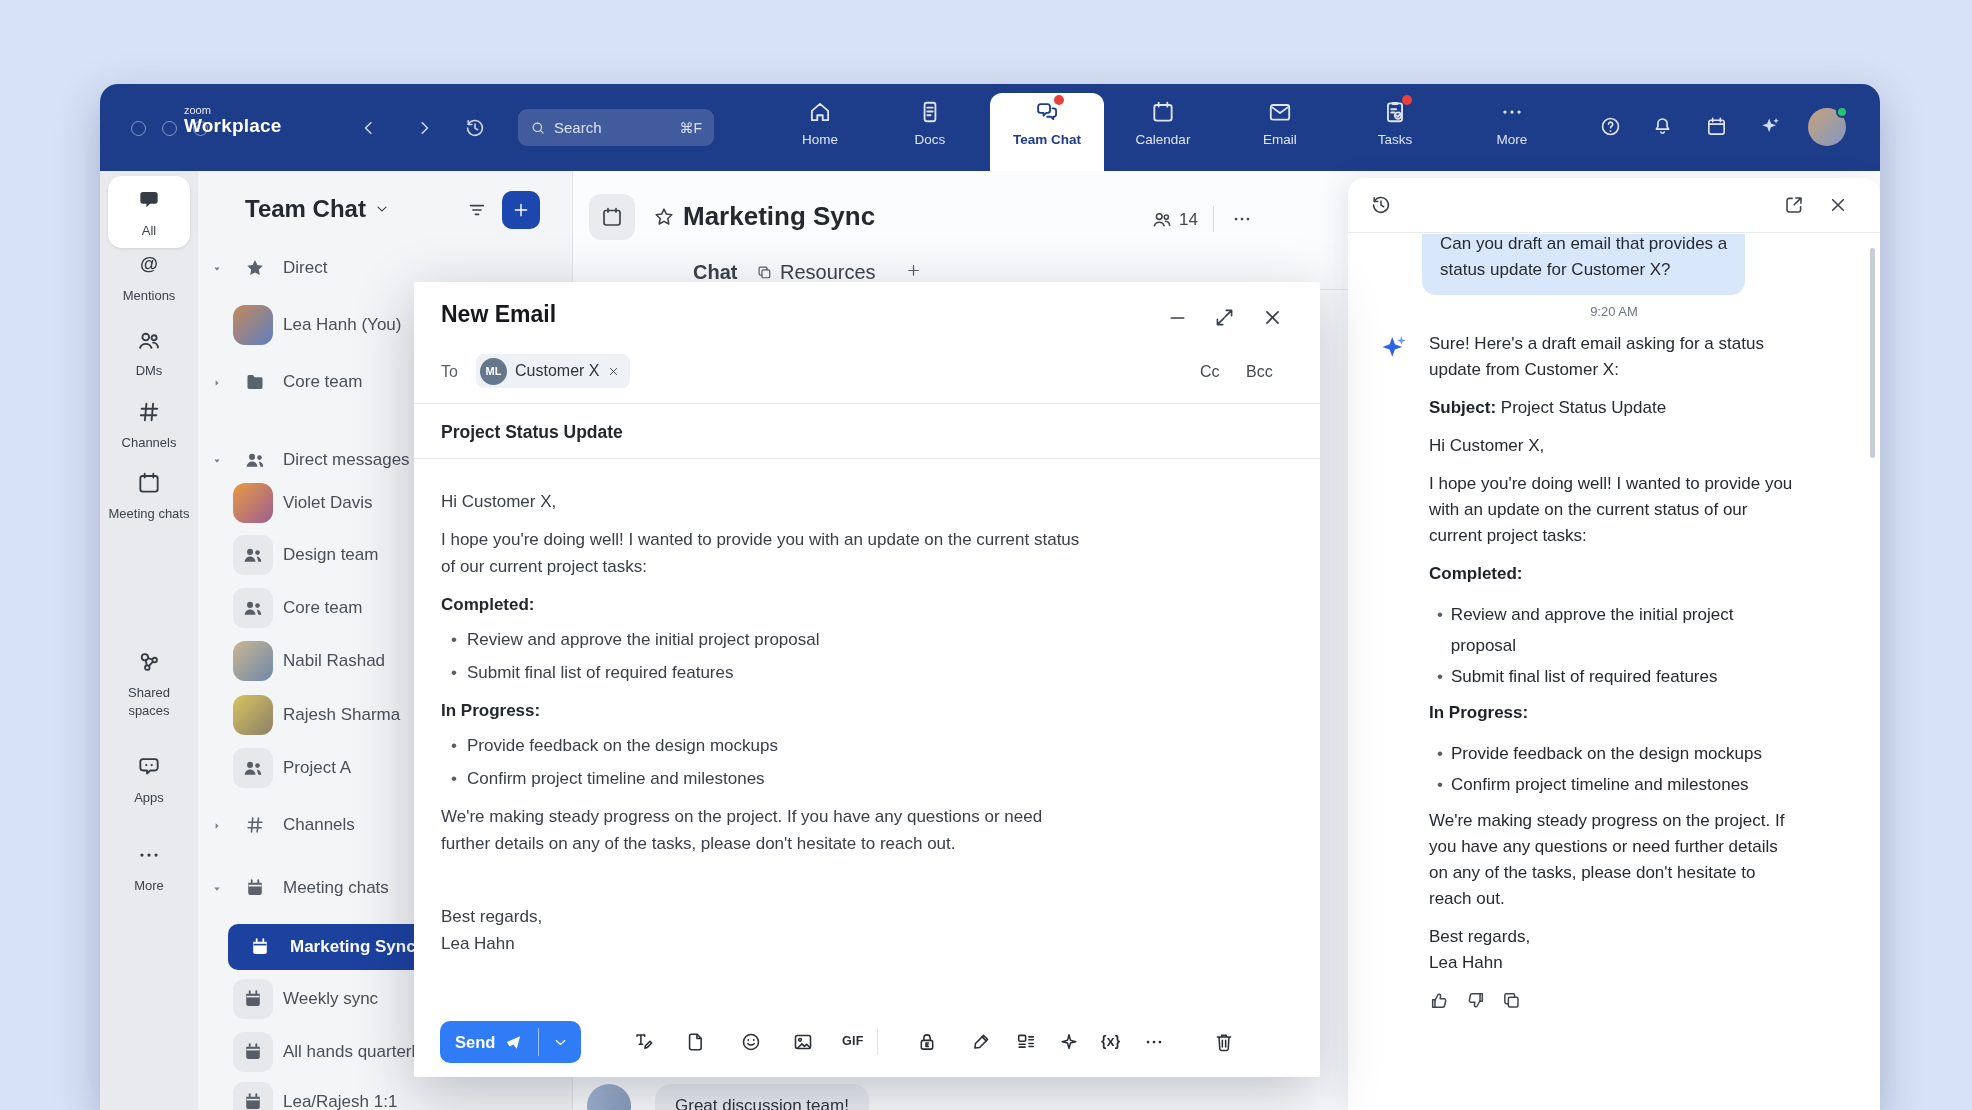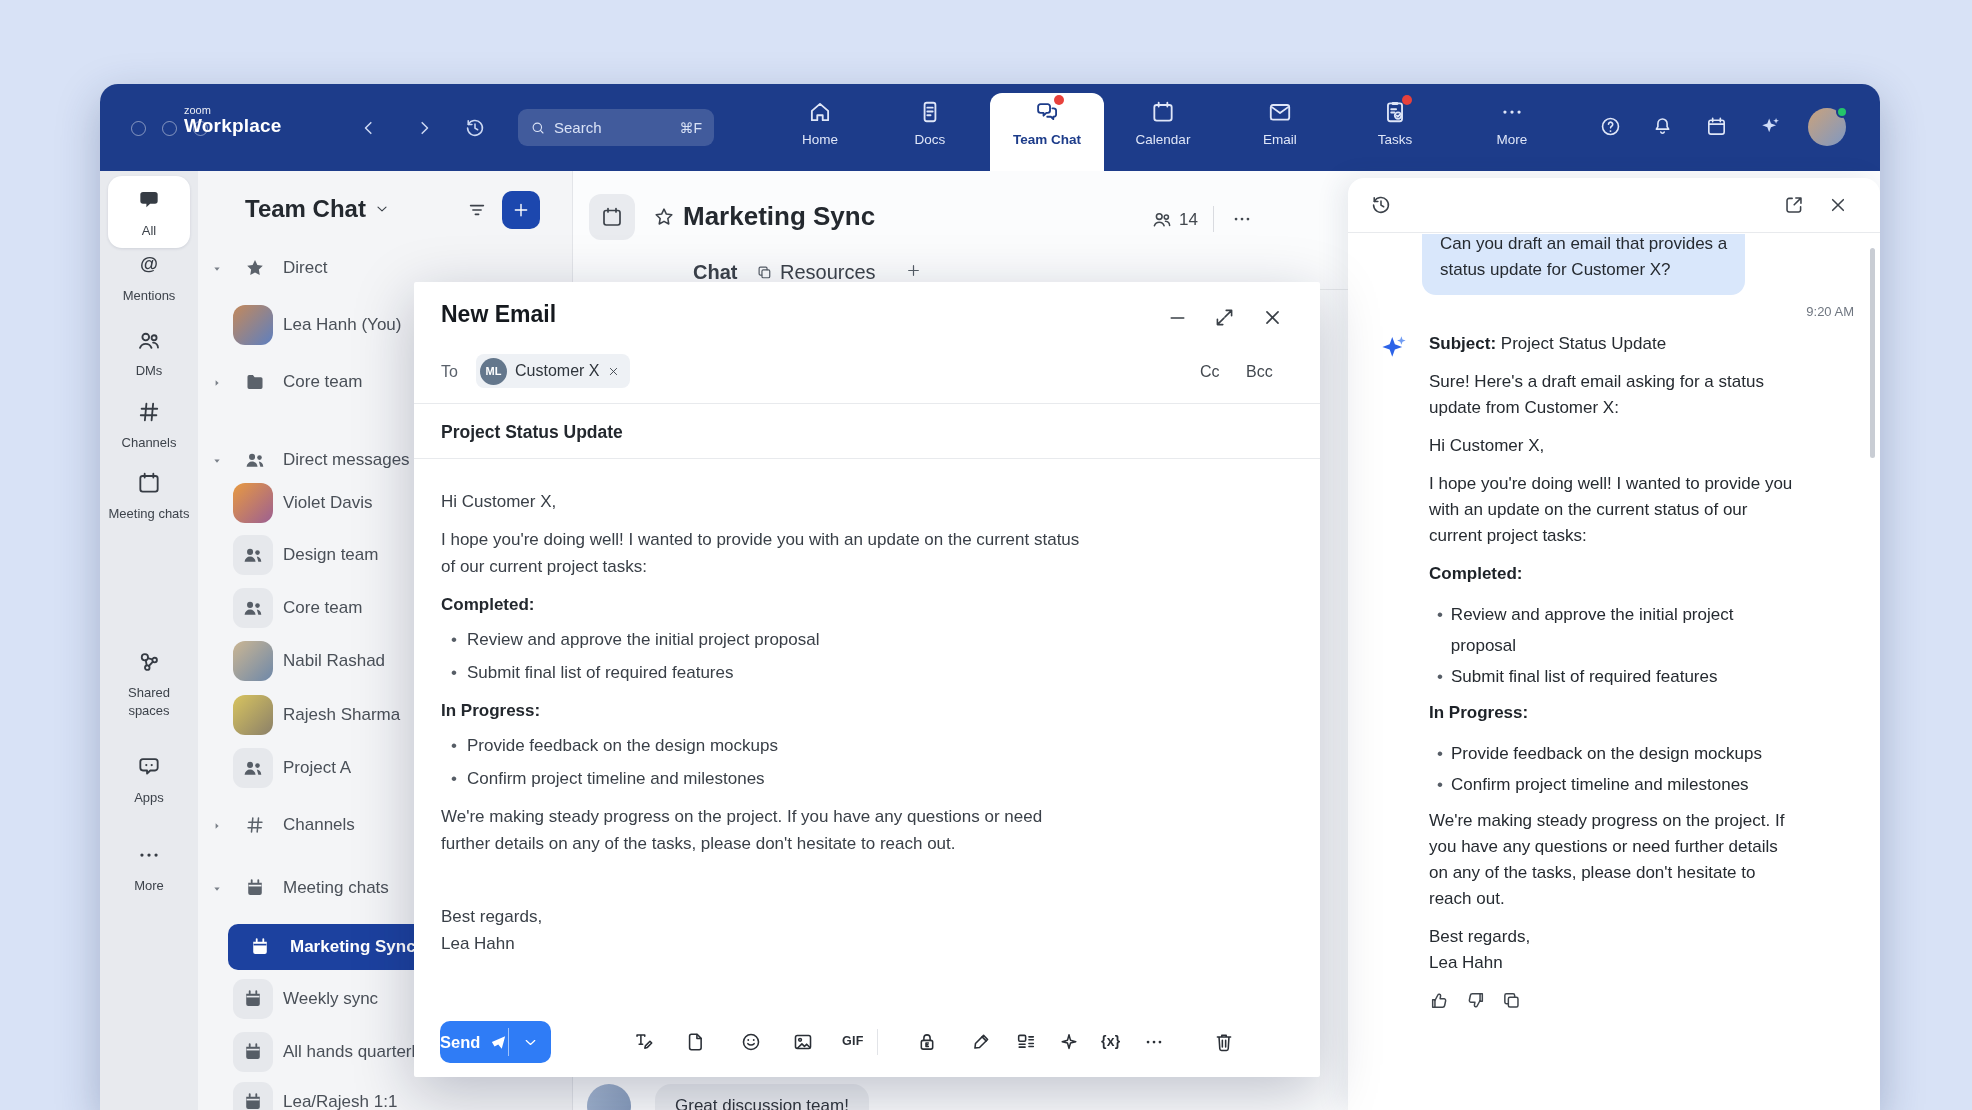"9:20 AM" .stamp { text-align: right -> center }
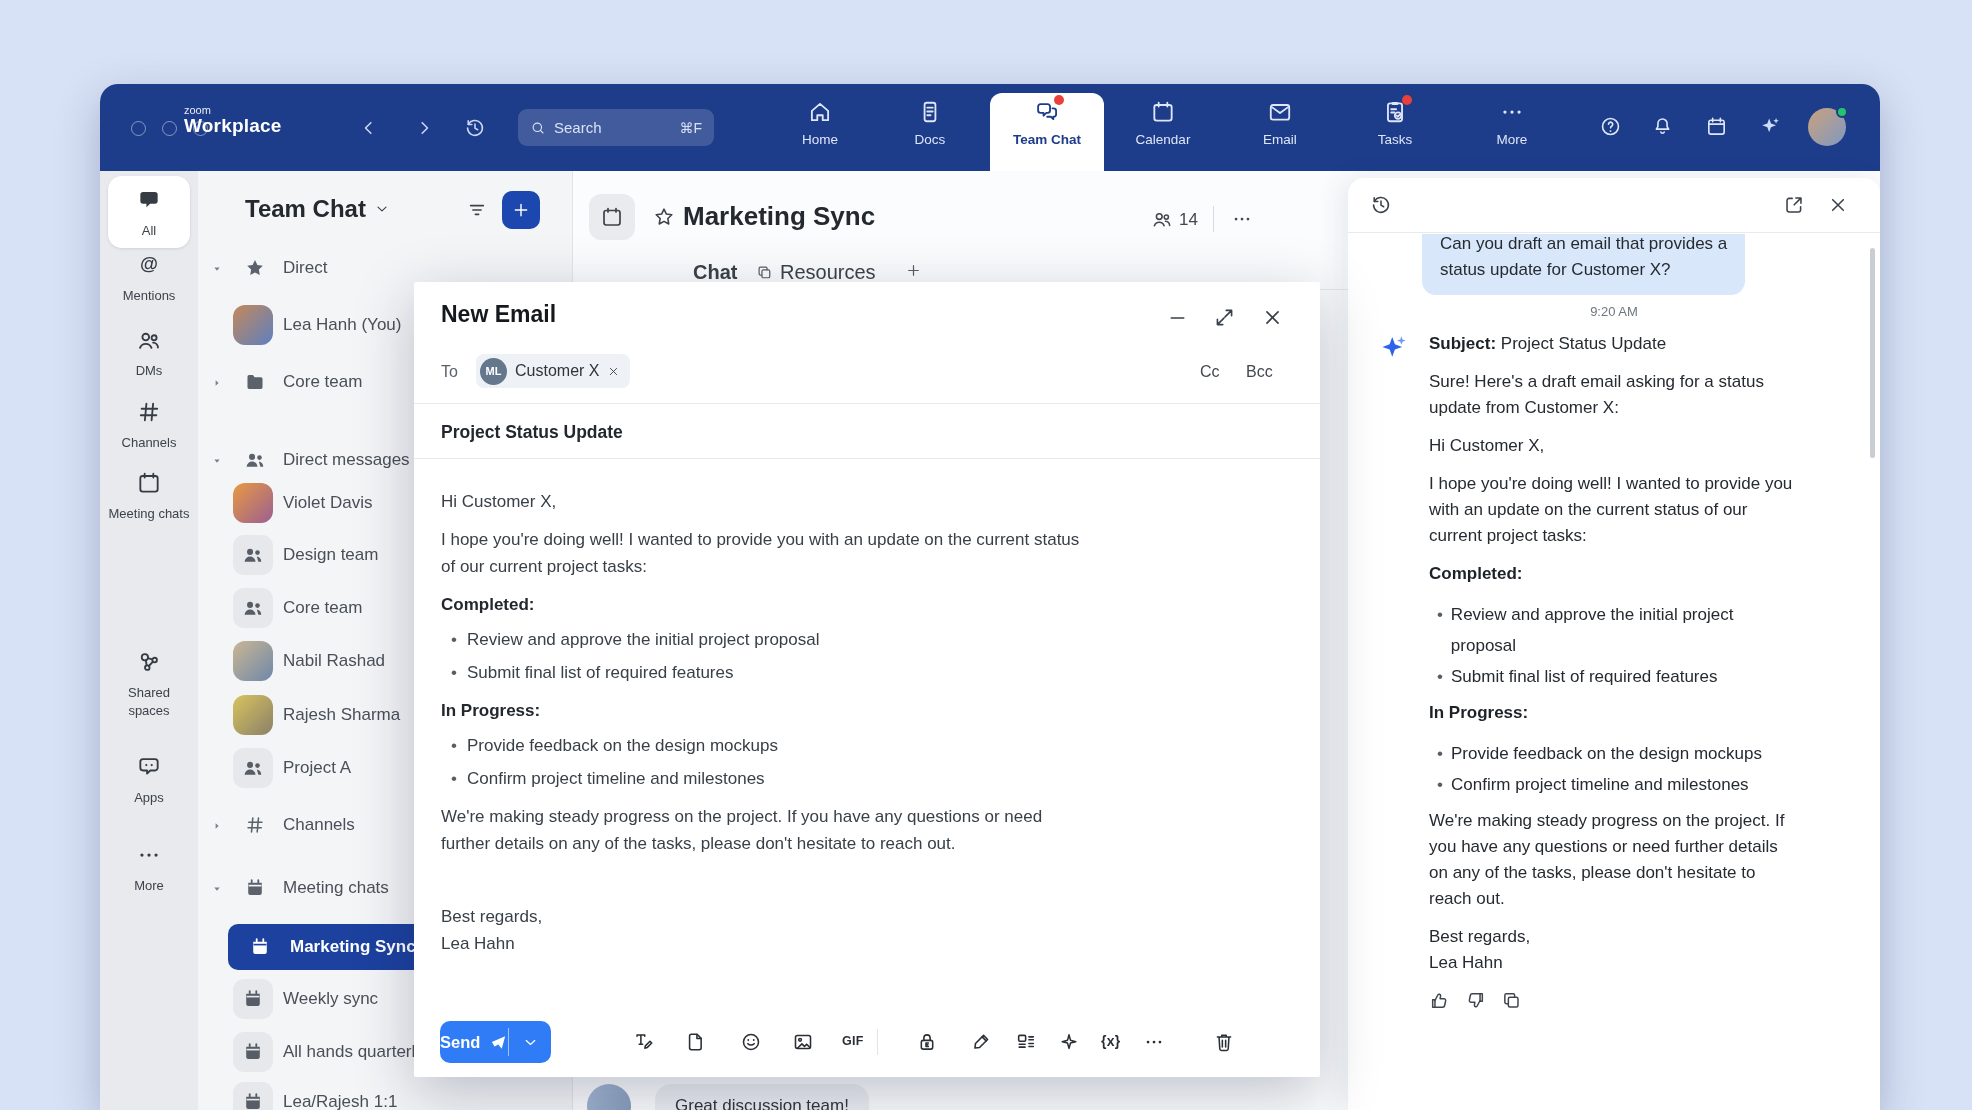"Subject: Project Status Update" p { order: before "Sure! Here's a draft email" -> after "Sure! Here's a draft email" }
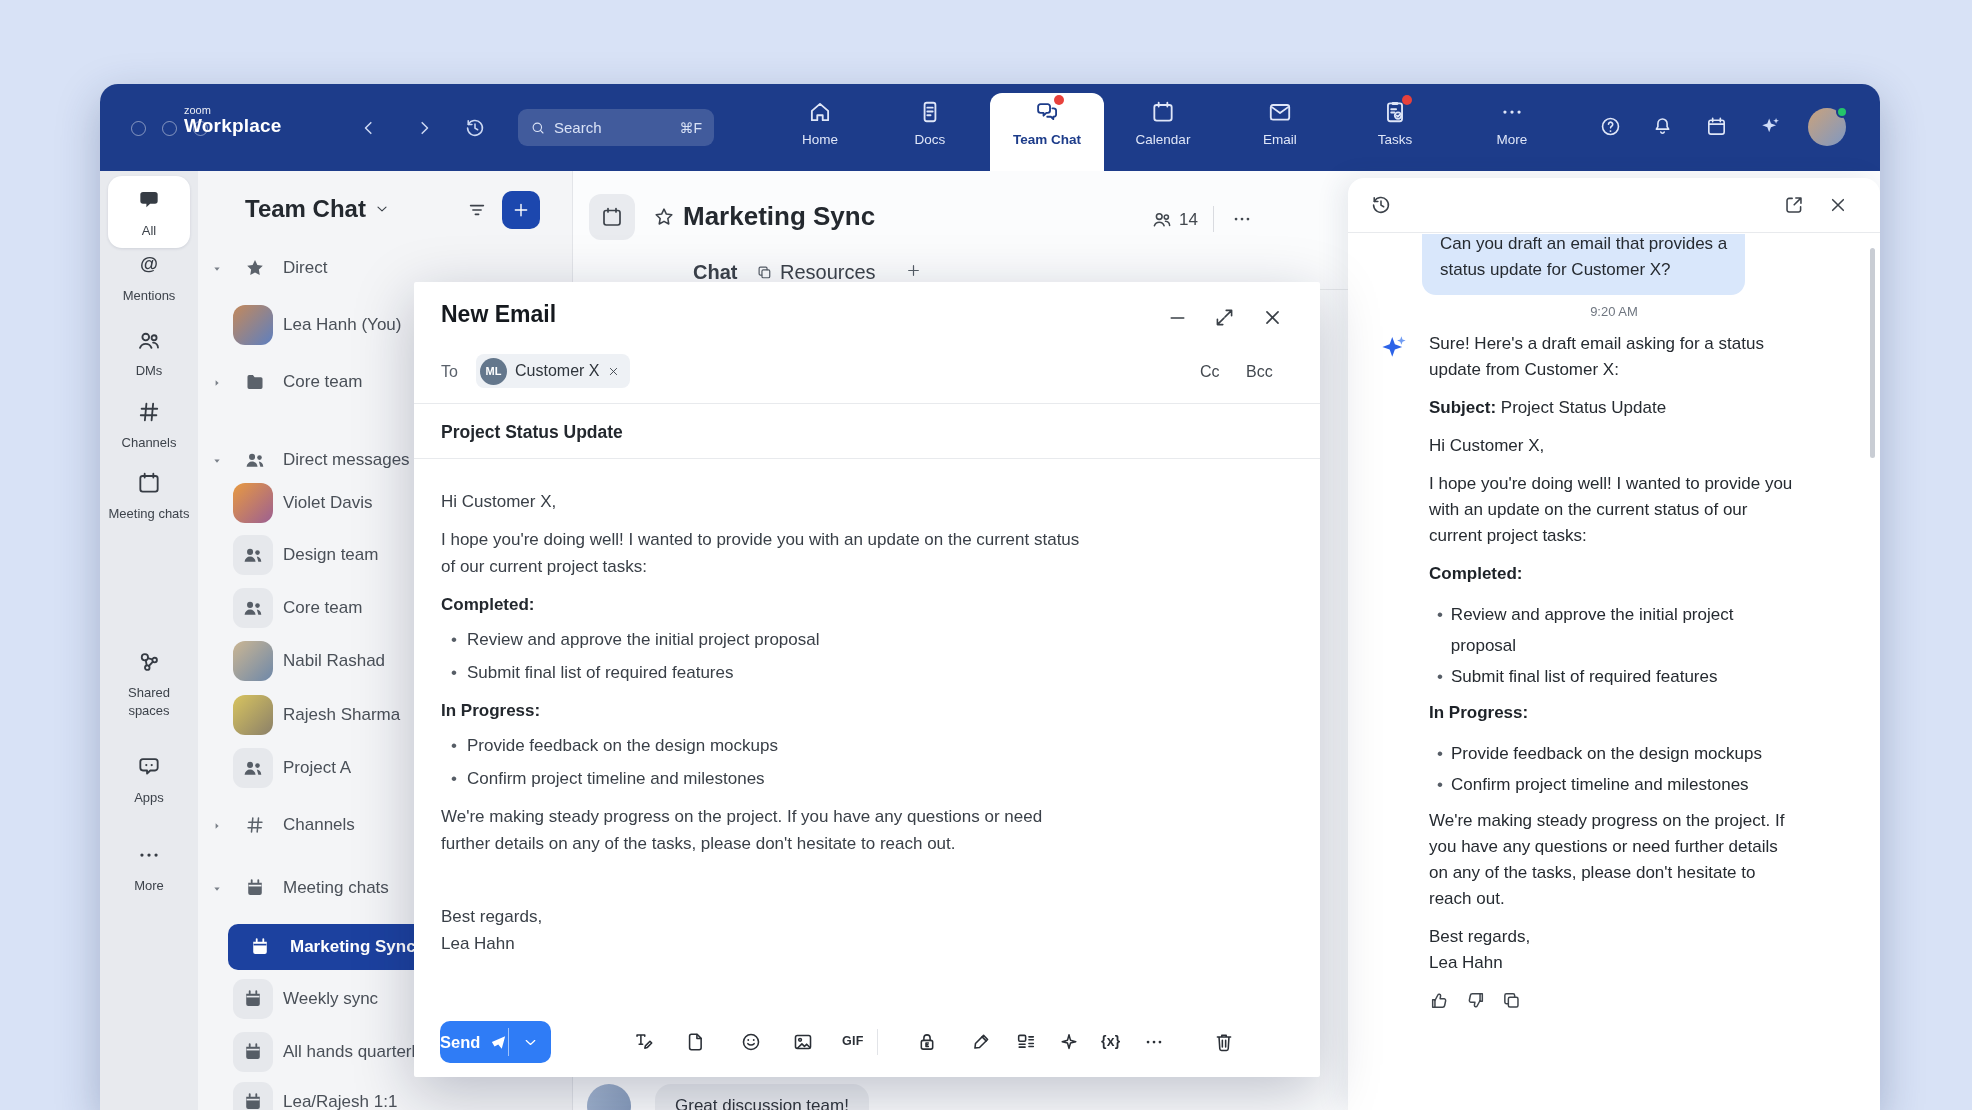"Send" .send .seg1 { padding: 0 0 -> 0 15px }
